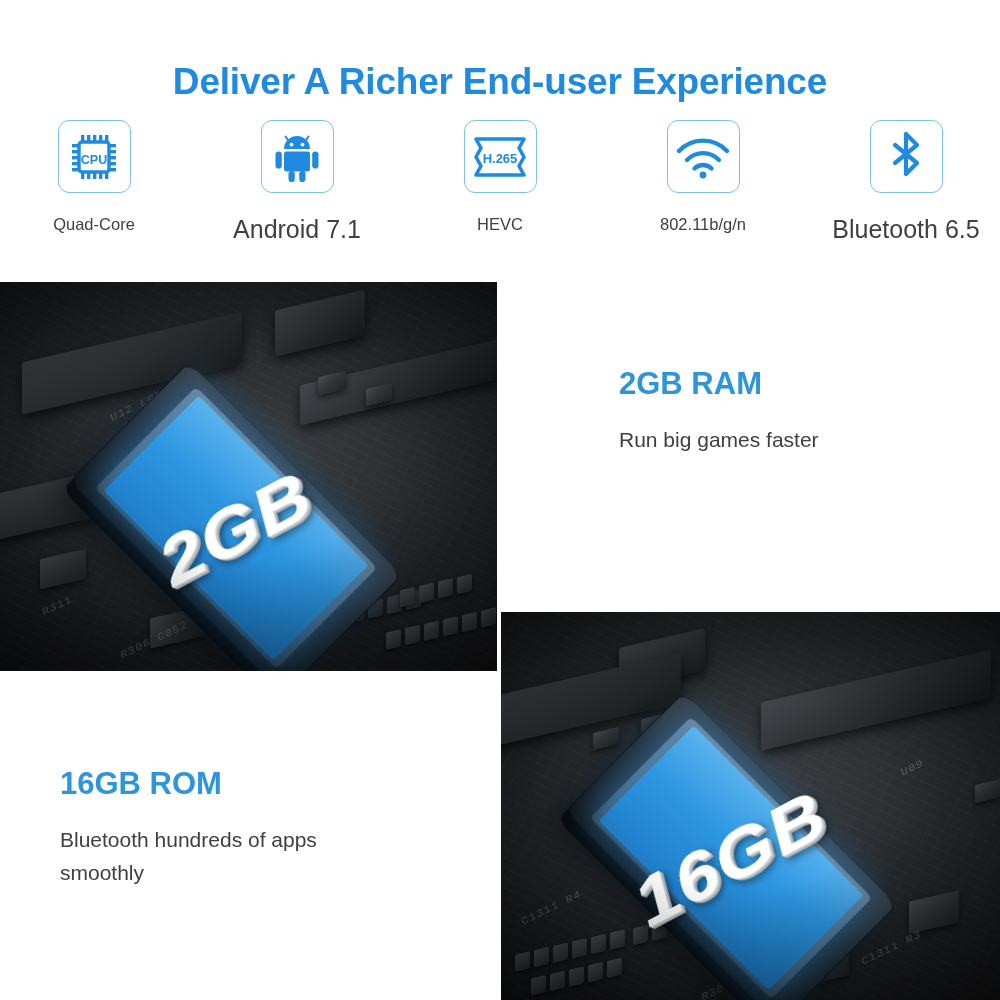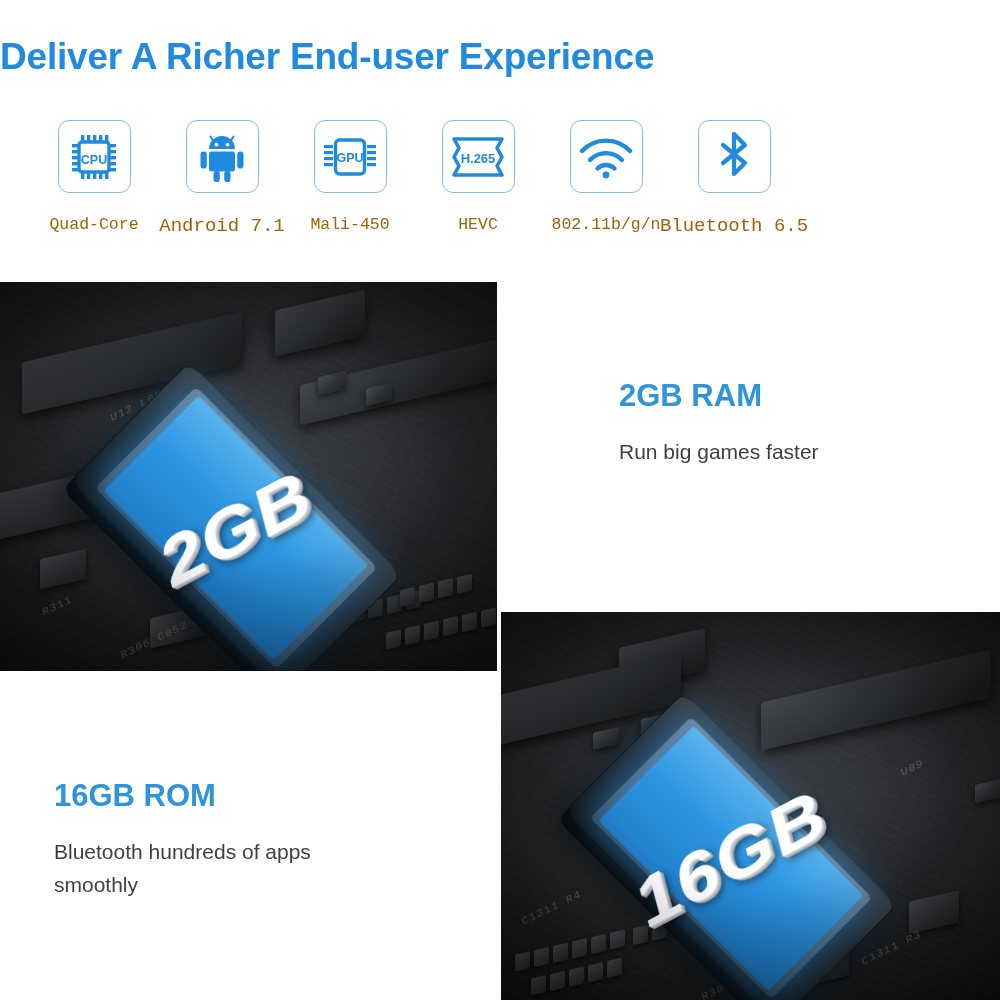"Deliver A Richer End-user Experience" .title { text-align: left -> center; top: 36px -> 61px }
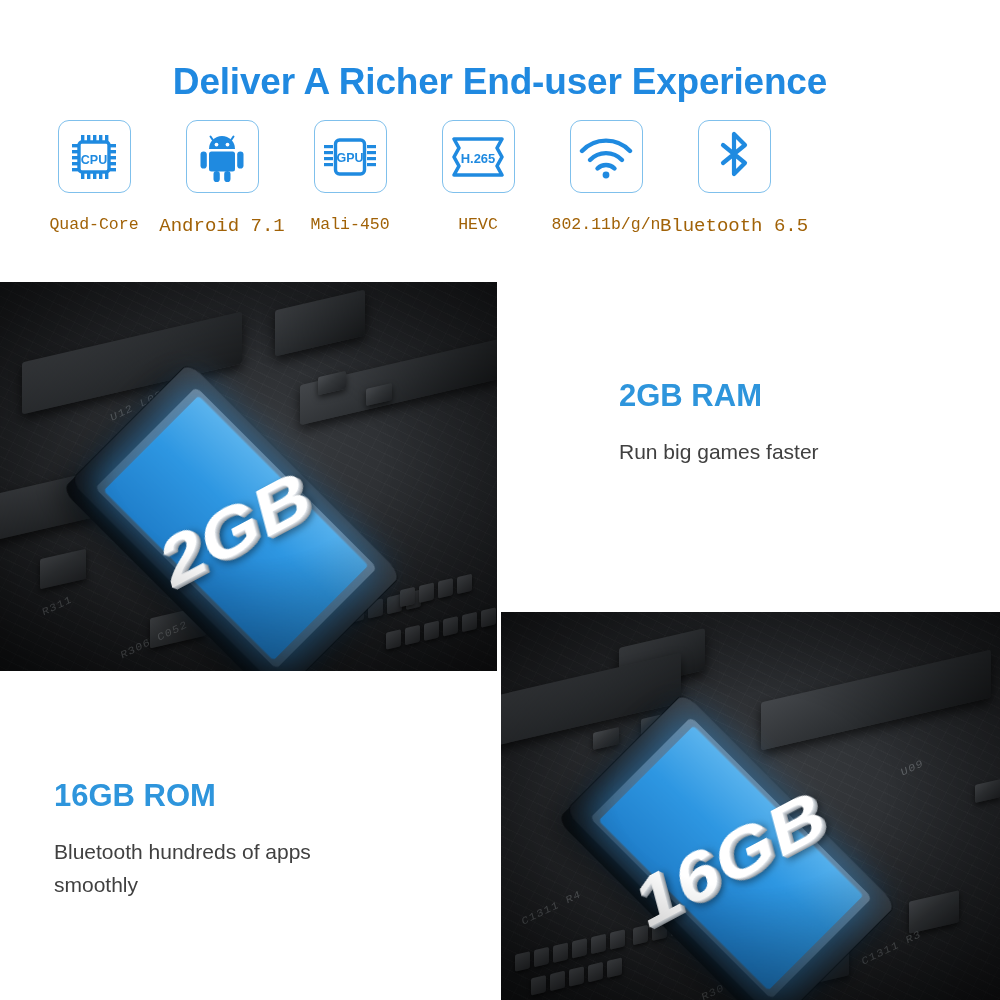"CPU" .features { justify-content: none -> space-between }
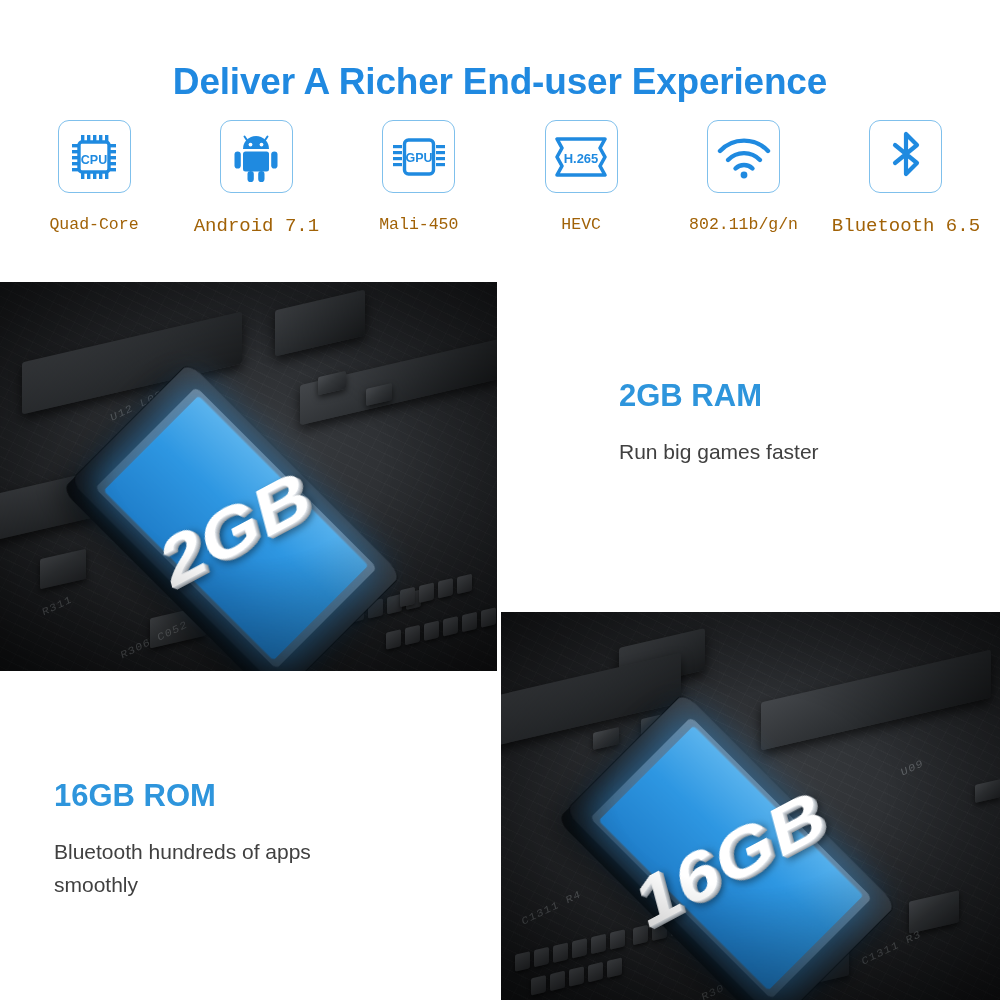"GPU" div.feature { html: <div> <div> <svg> <g> <rect></rect> <rect></rect> <rect></rect> <rect></rect> <rect></rect> <rect></rect> <rect></rect> <rect></rect> </g> <rect></rect> <text>GPU</text> </svg> </div> <div>Mali-450</div> </div> -> none }
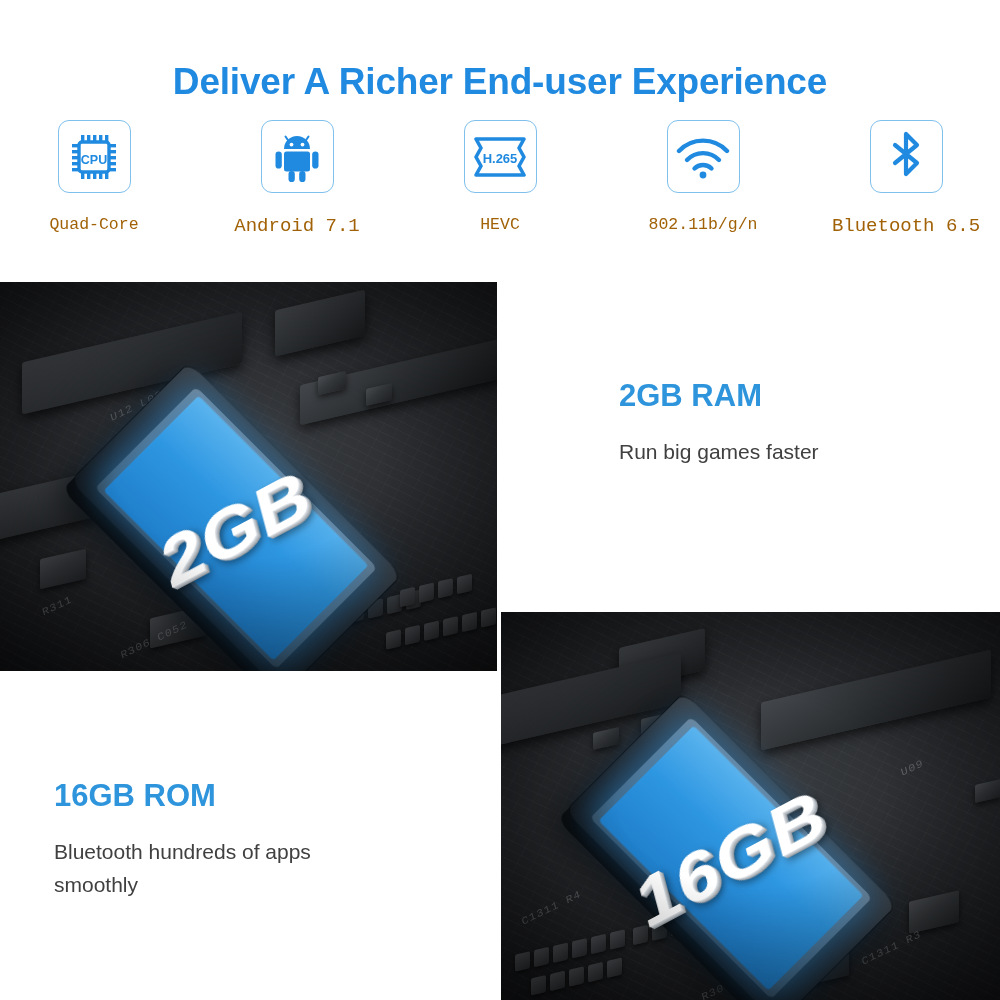"Quad-Core" .feature-label { color: #a16207 -> #404040; font-family: Liberation Mono, monospace -> none }
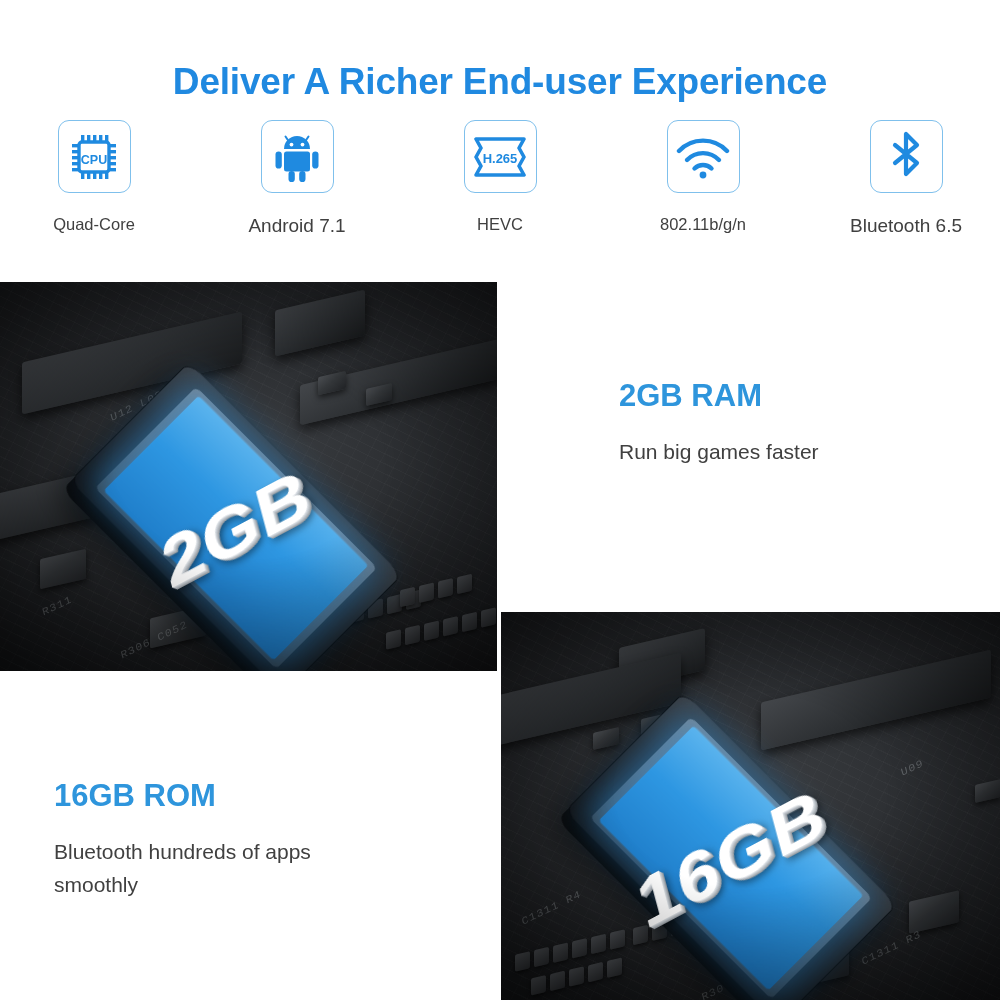"Android 7.1" .feature.big .feature-label { font-size: 19px -> 25px }
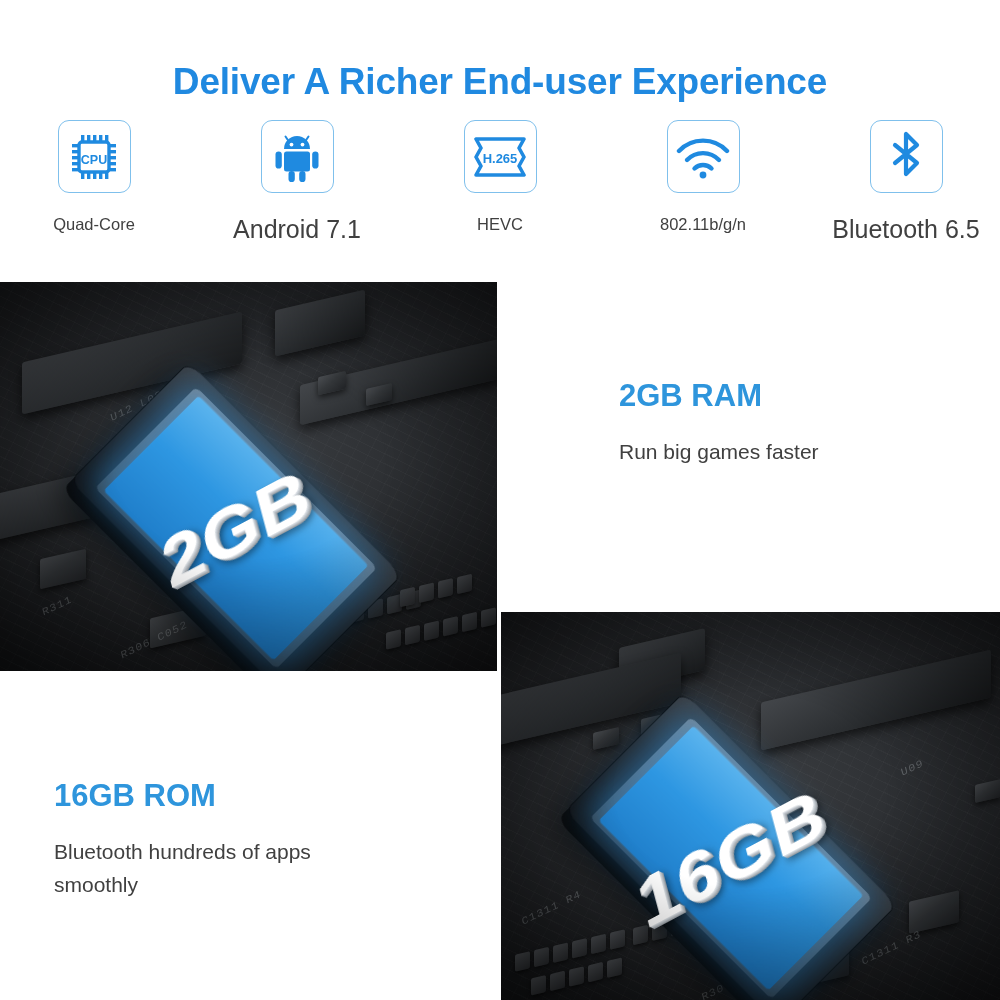"2GB RAM" .copy-title { margin: 12px 0 22px 0 -> 0 0 22px 0 }
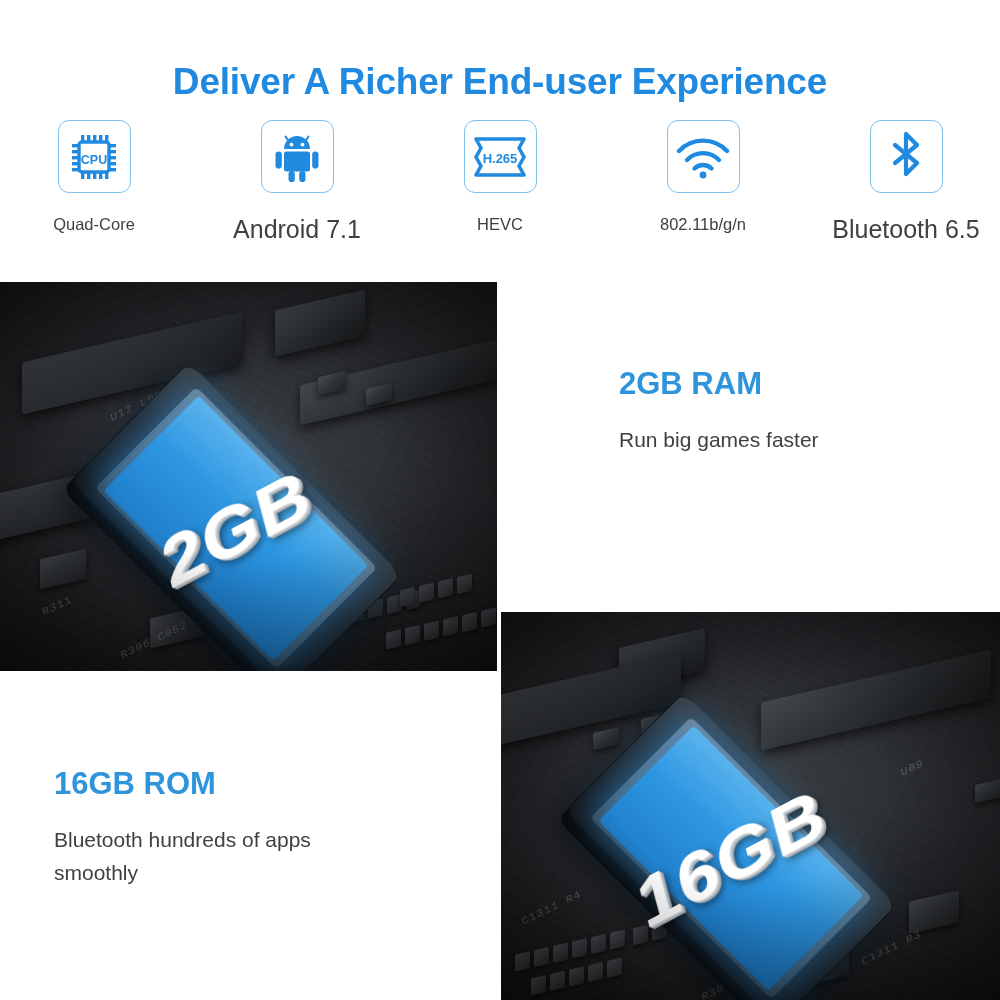"16GB ROM" .copy-rom { left: 54px -> 60px }
